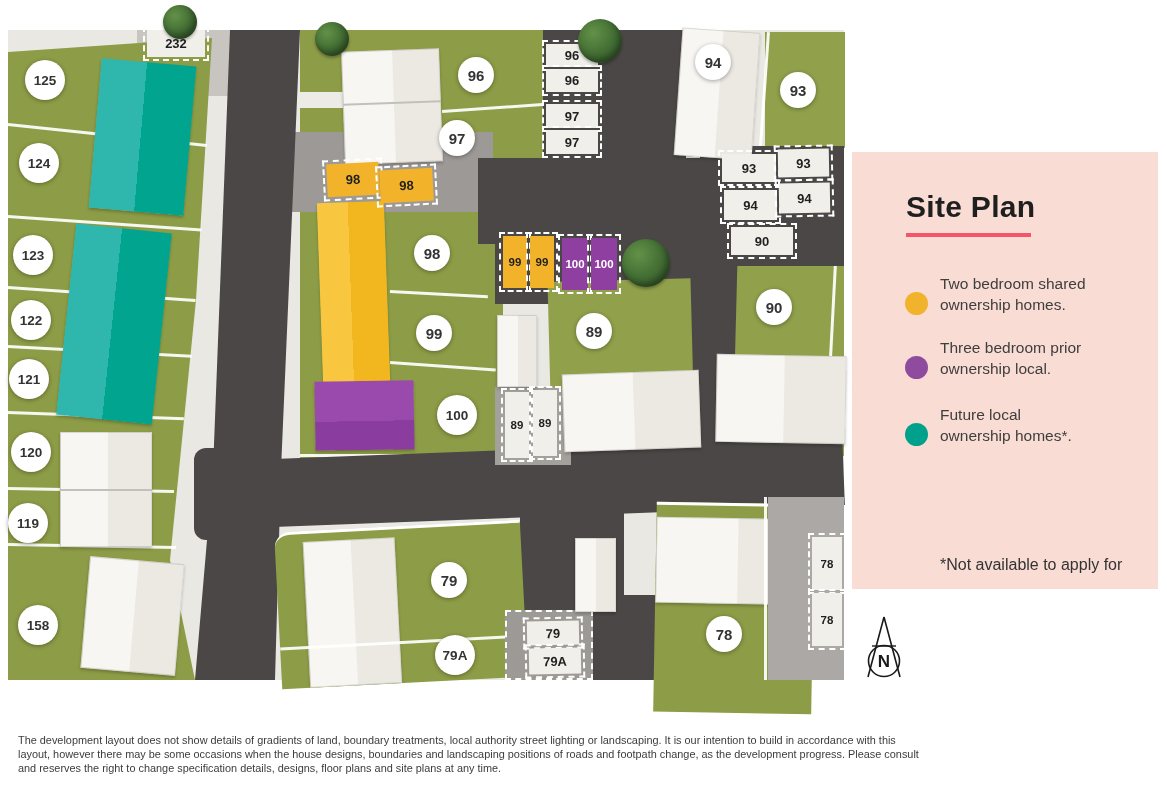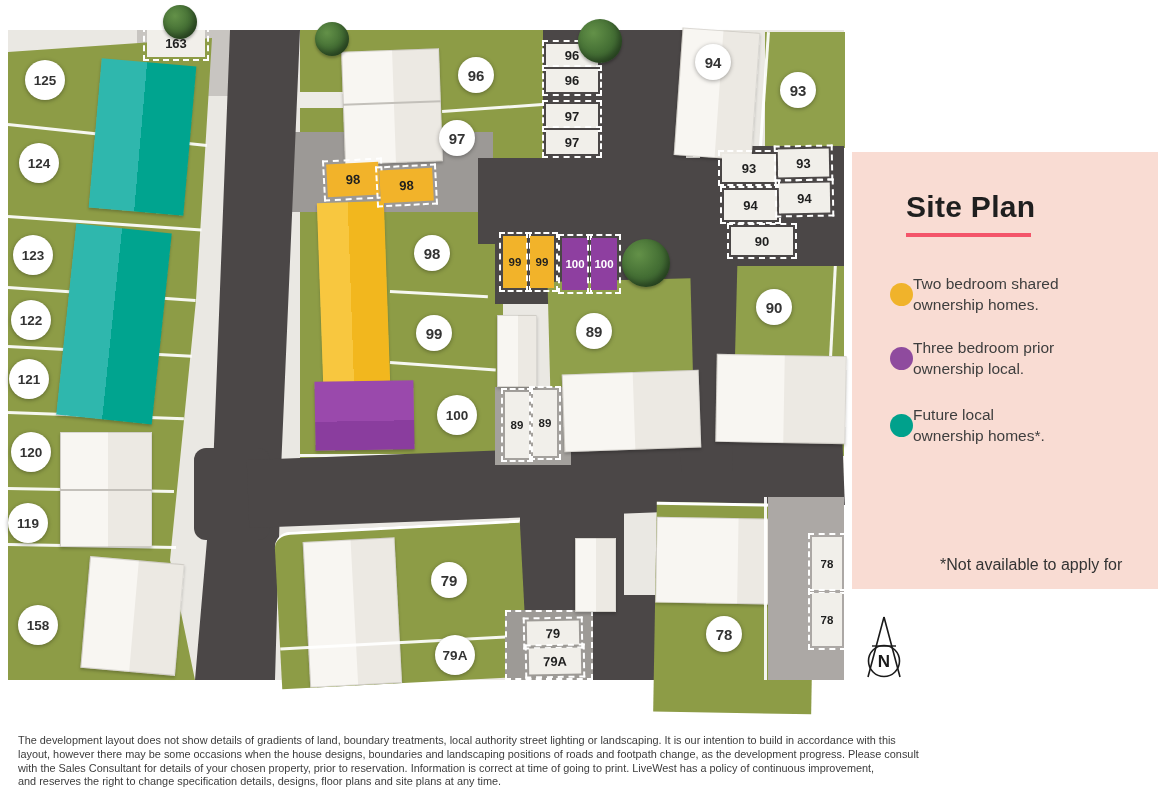"163" div.pk { text: 163 -> 232 }
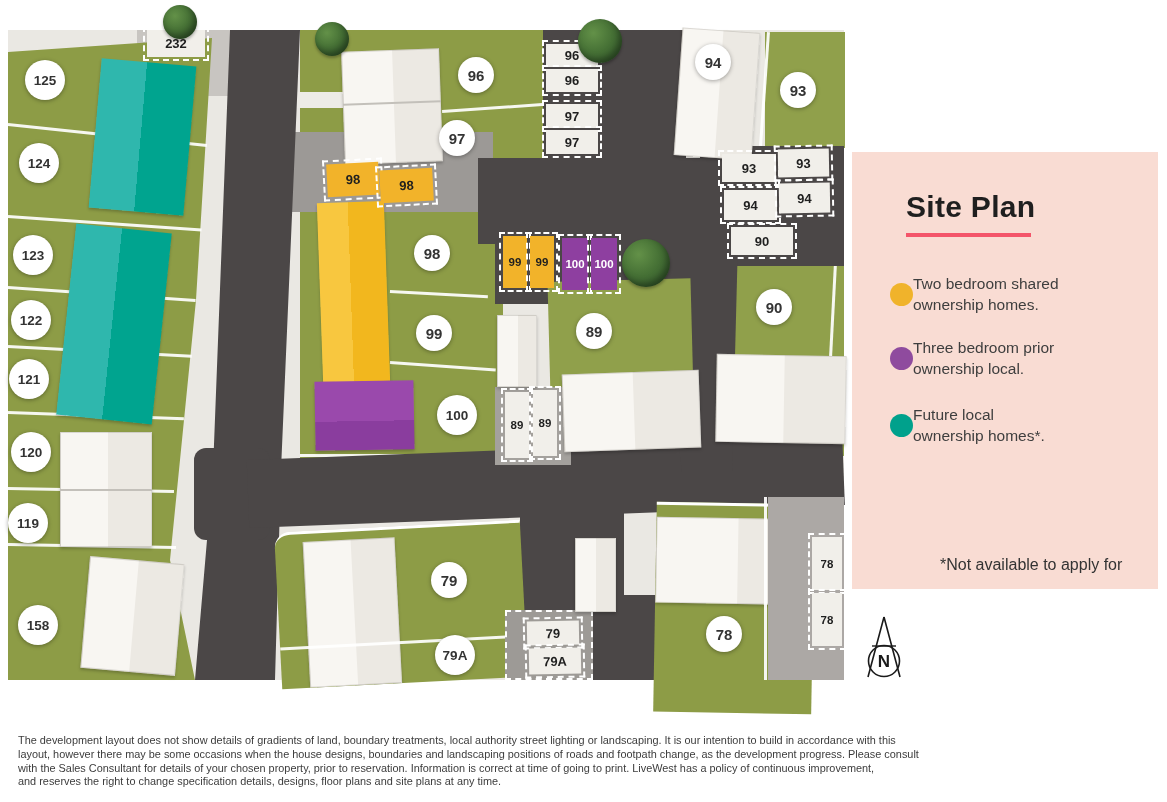"Two bedroom shared" .li { align-items: center -> flex-end; gap: none -> 12px; left: 38px -> 53px }
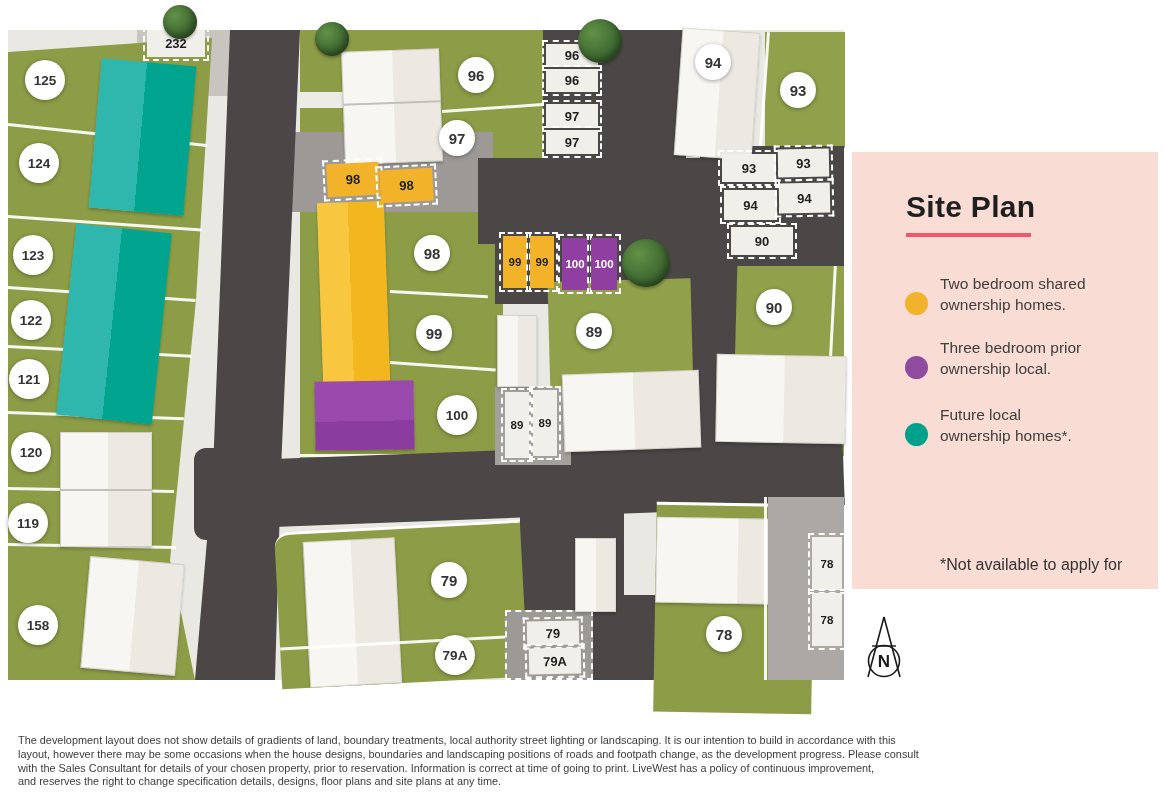"with the Sales Consultant for" div { html: <div>with the Sales Consultant for details of your chosen property, prior to reservation. Information is correct at time of going to print. LiveWest has a policy of continuous improvement,</div> -> none }
